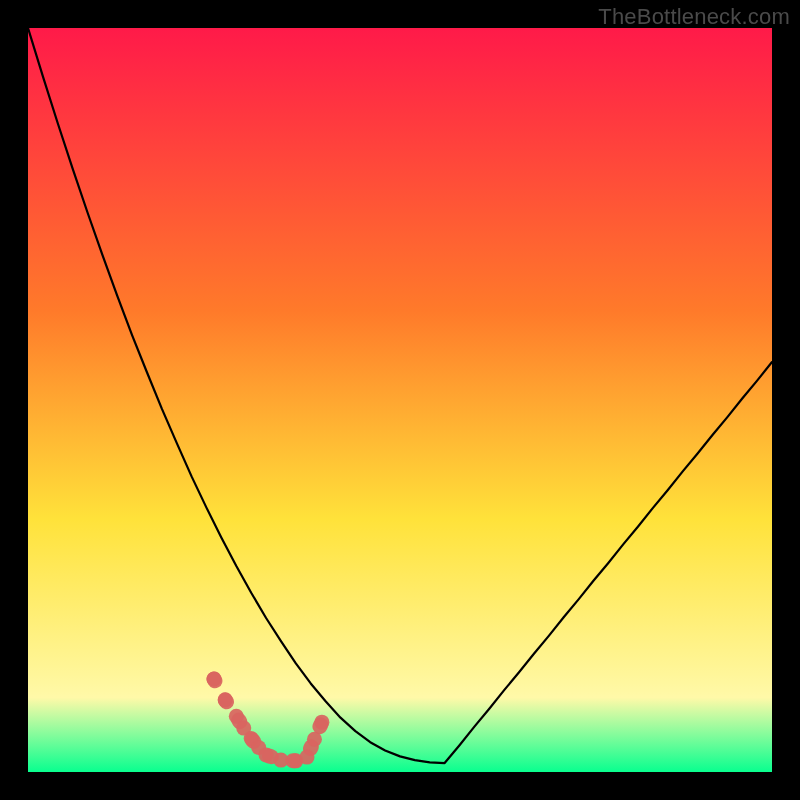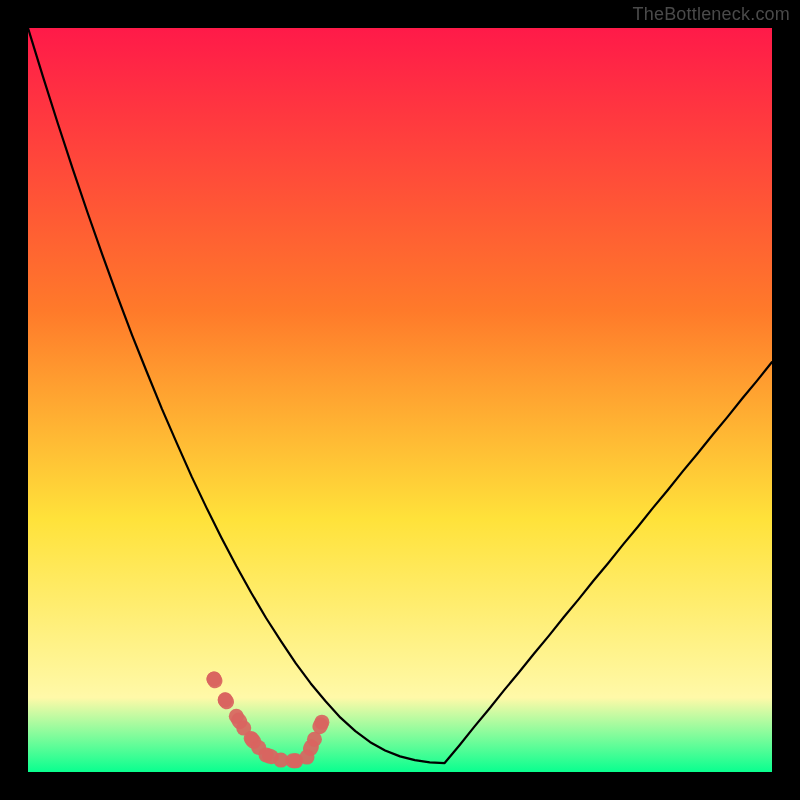"TheBottleneck.com" .watermark { font-size: 18px -> 22px }
